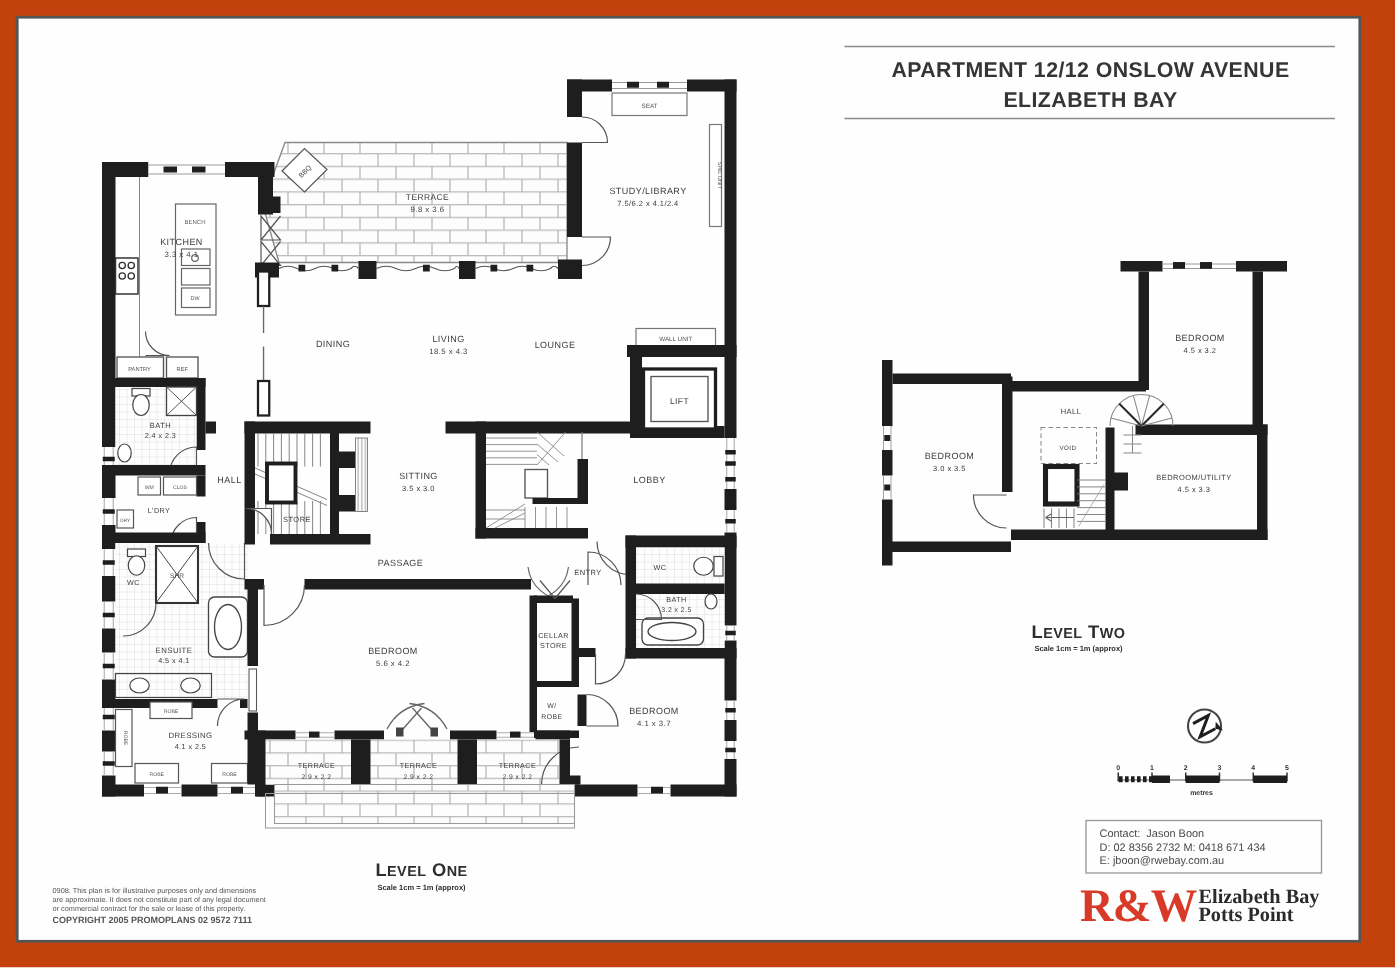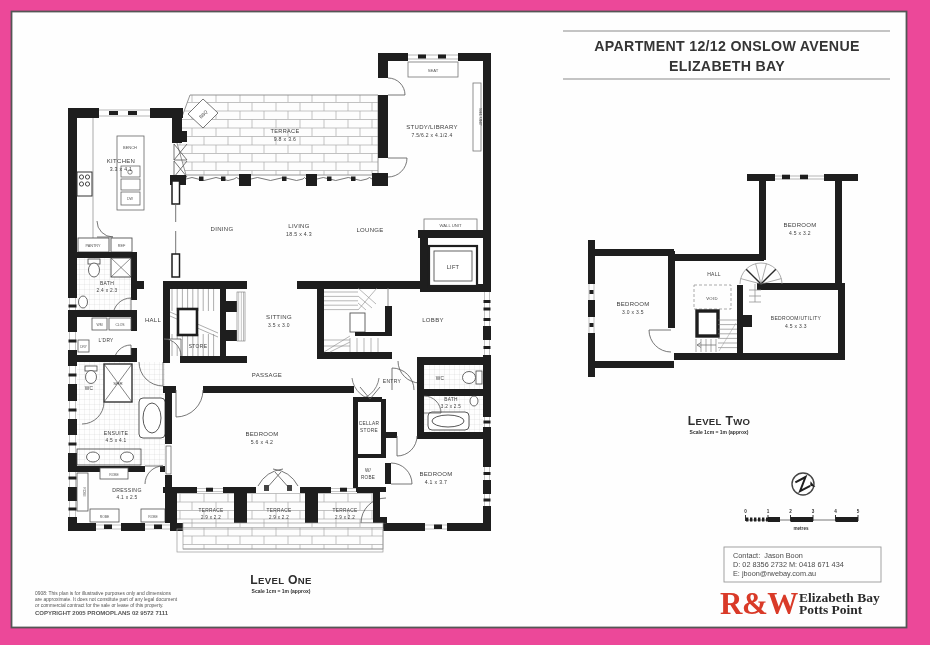"APARTMENT 12/12 ONSLOW AVENUE" .page { background: #ec4899 -> #c2410c }
